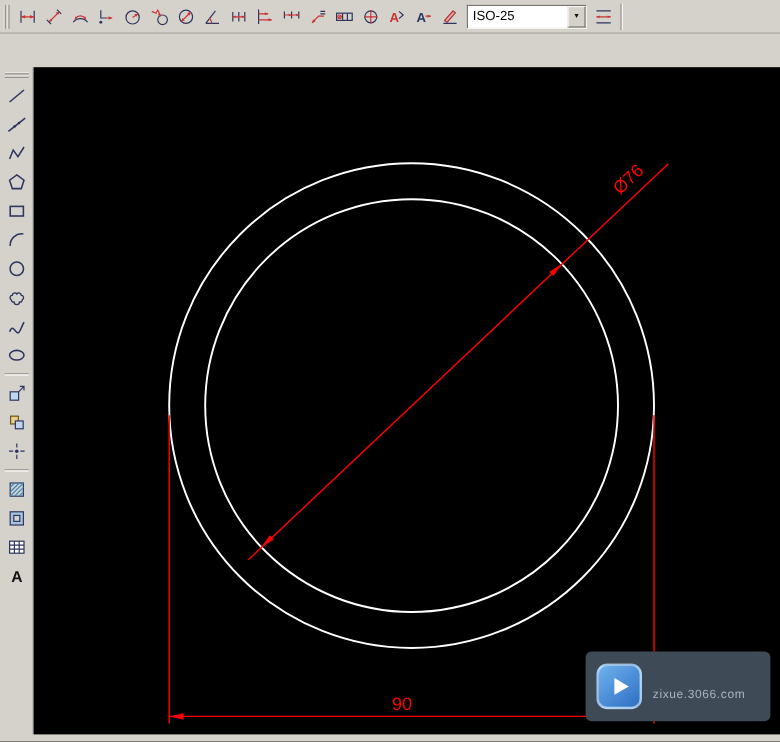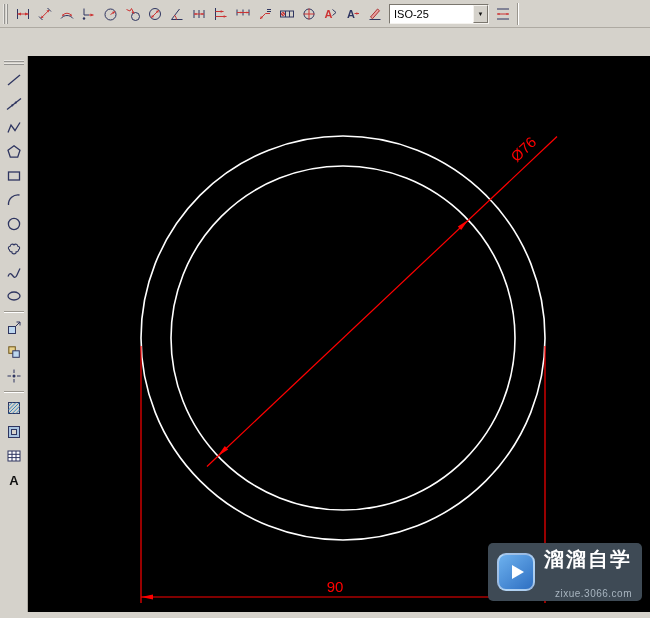"溜溜自学" div.wm-brand { html: <div>溜溜自学</div> -> none }
